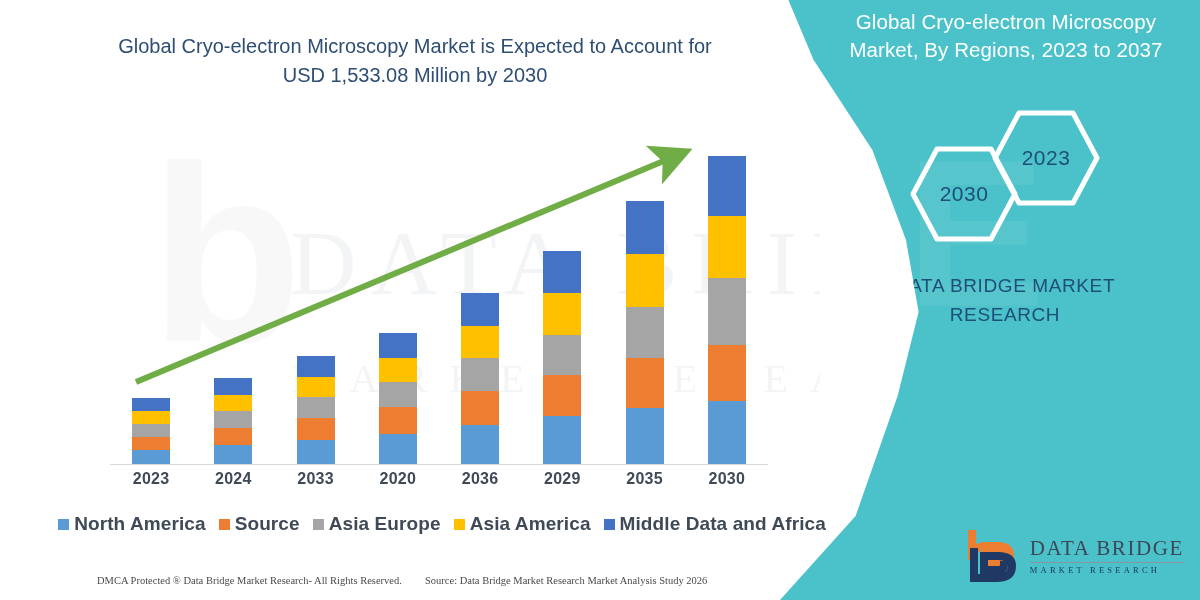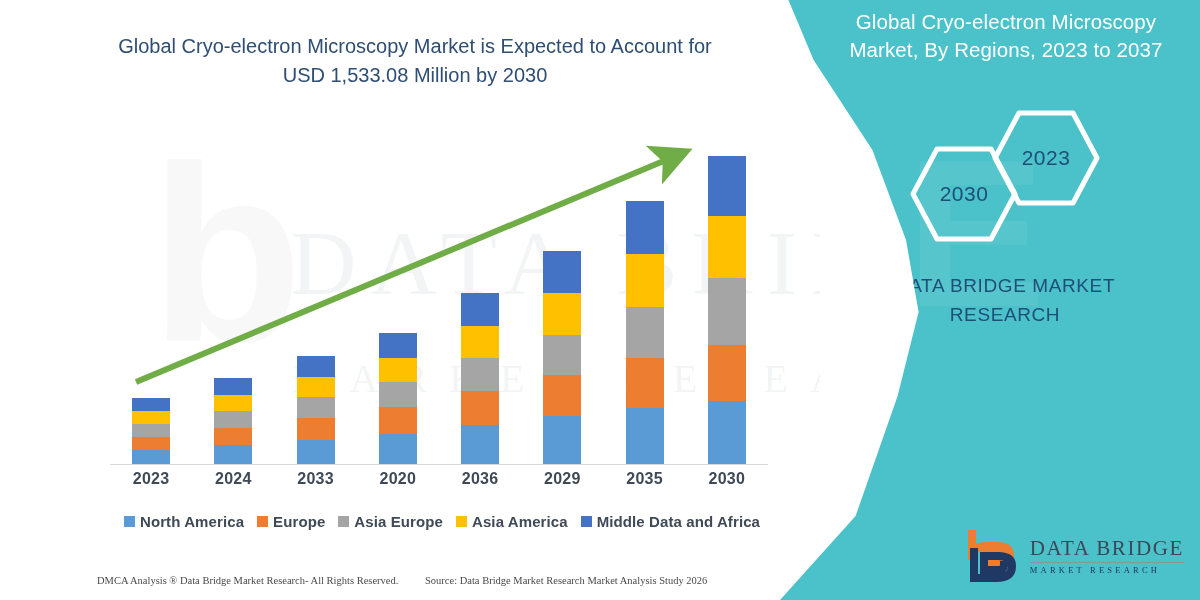"North America" .legend-label { font-size: 15px -> 19px }
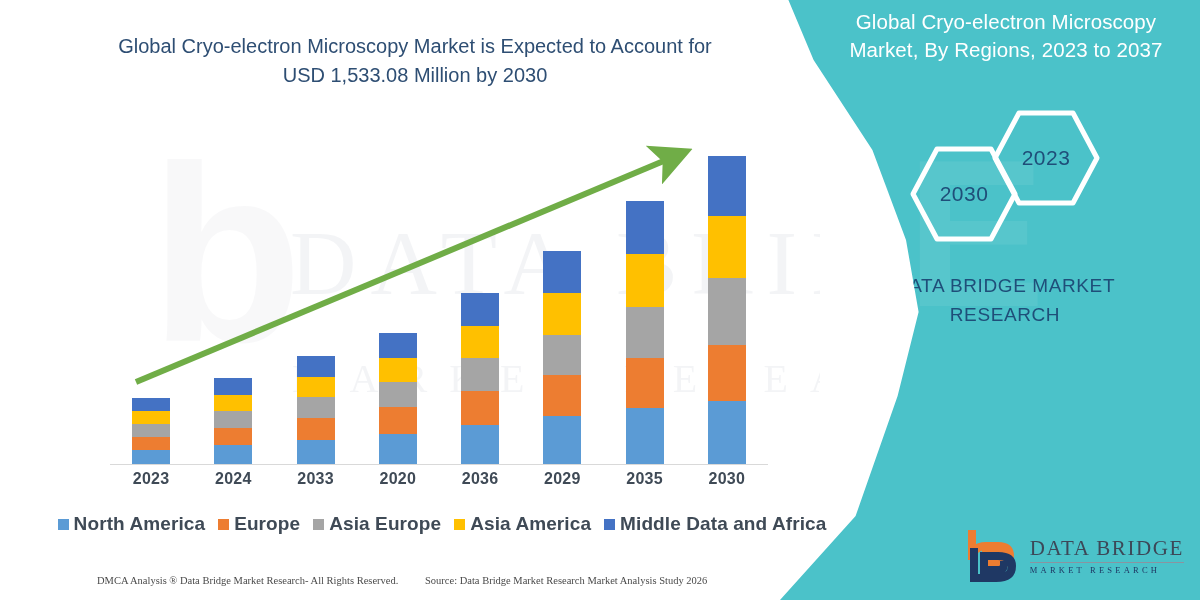"Europe" span.legend-label { text: Europe -> Source }
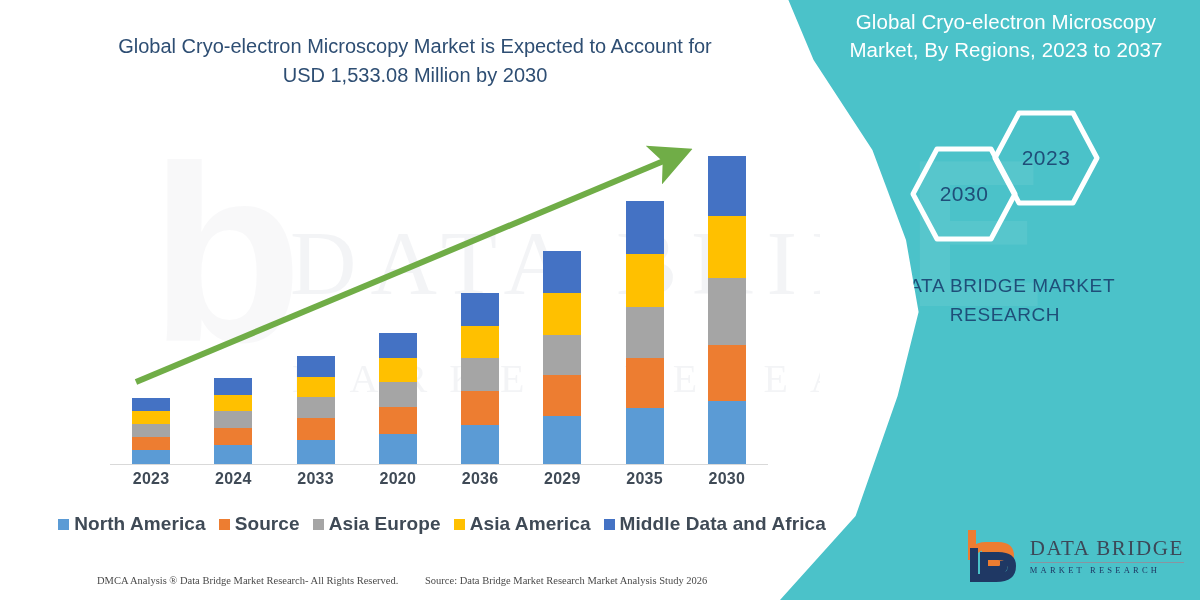"DMCA Analysis ® Data Bridge" div.foot-left { text: Analysis -> Protected }
